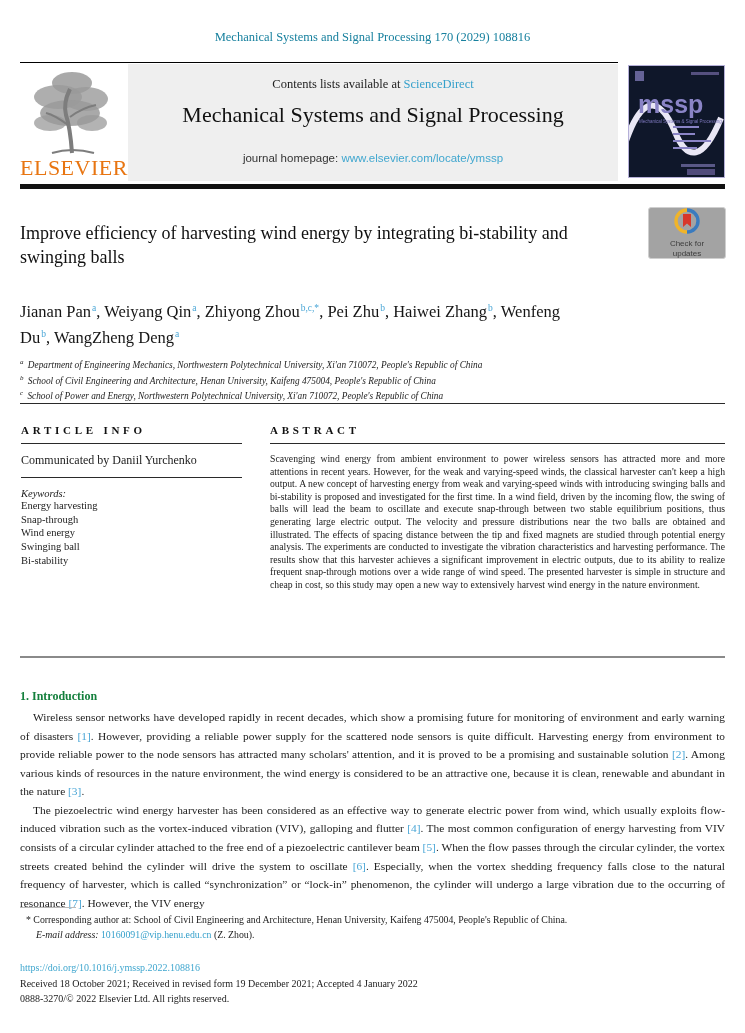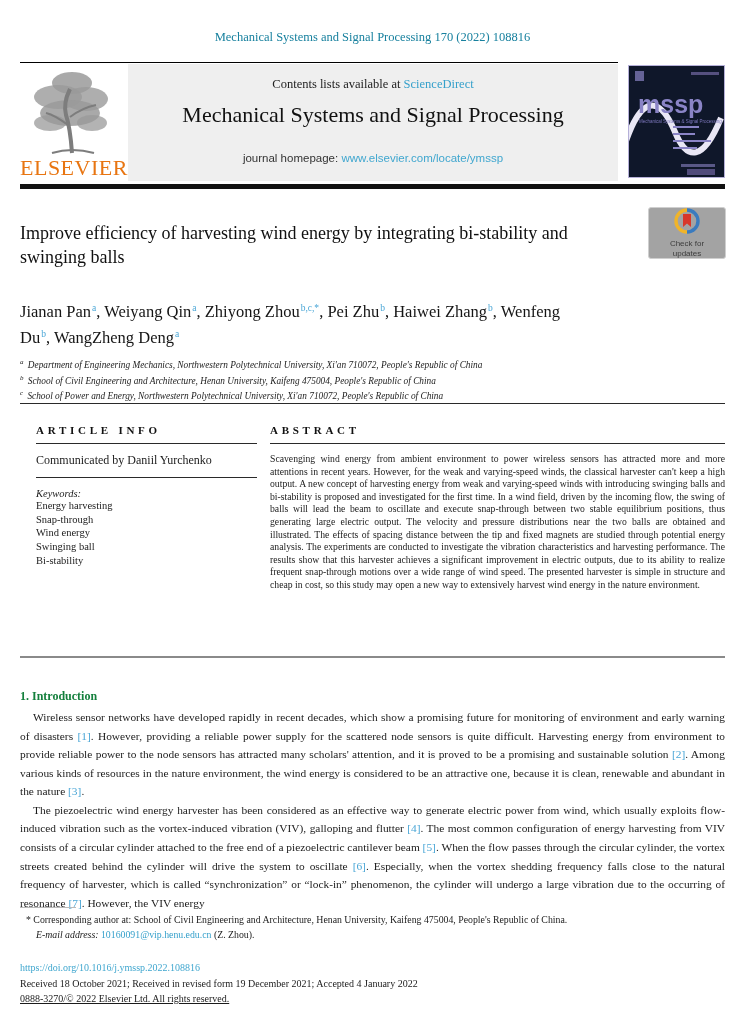"Mechanical Systems and Signal Processing 170" div.journal-ref { text: 2022 -> 2029 }
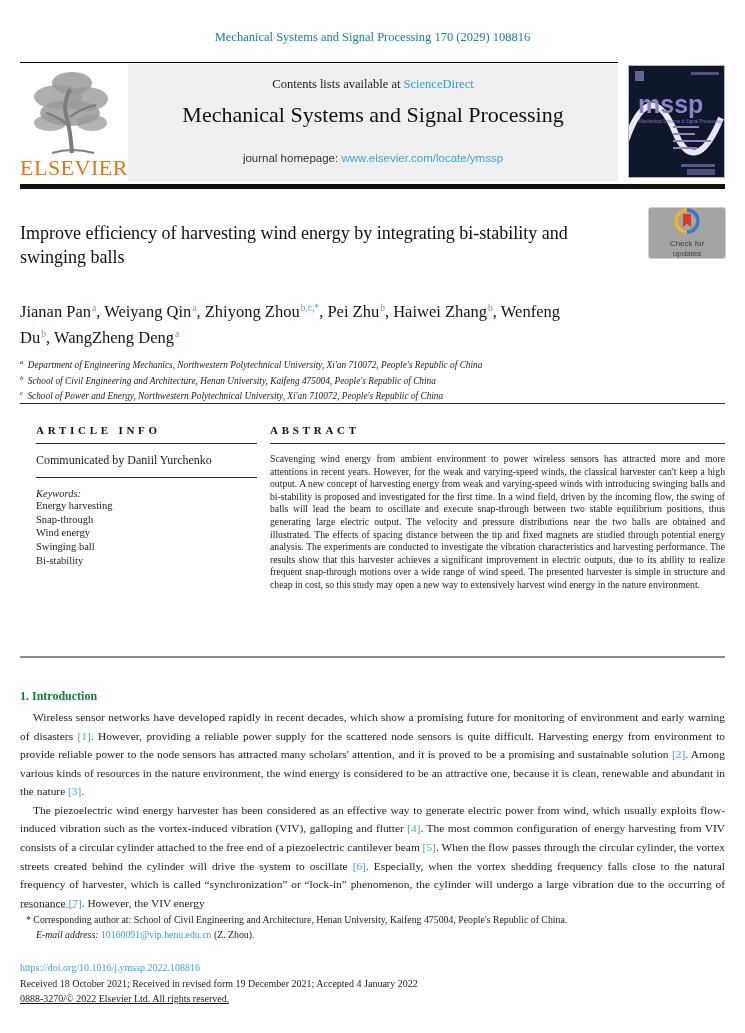"ARTICLE INFO" .info-col { left: 36px -> 21px }
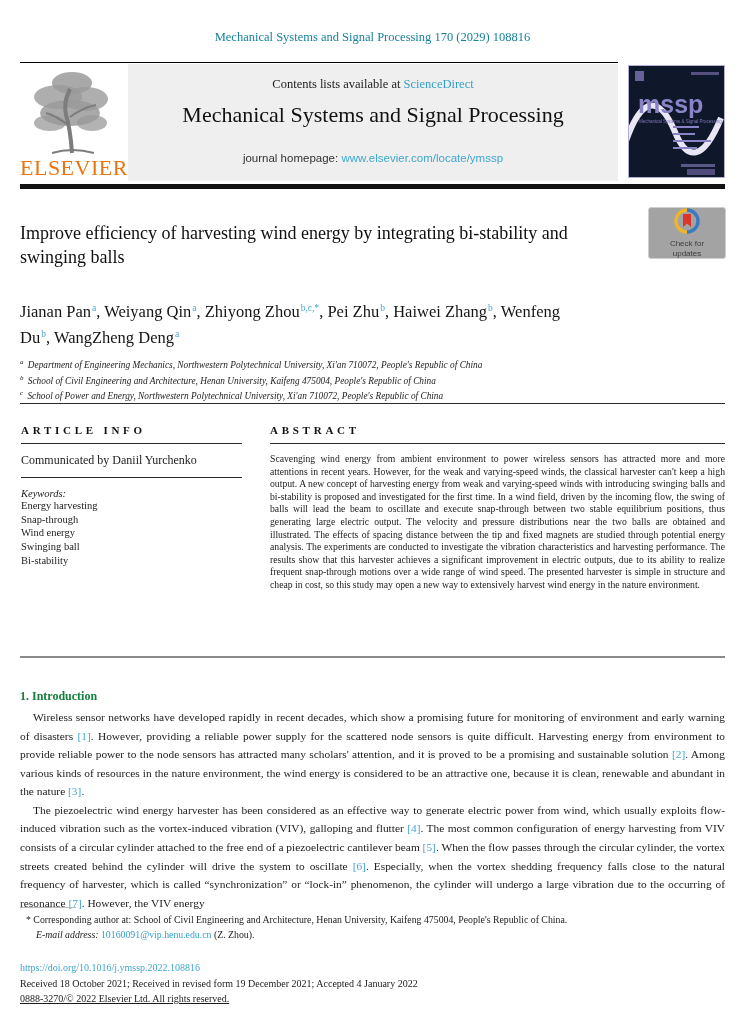"0888-3270/© 2022 Elsevier Ltd. All" .copyright { text-decoration: underline -> none }
